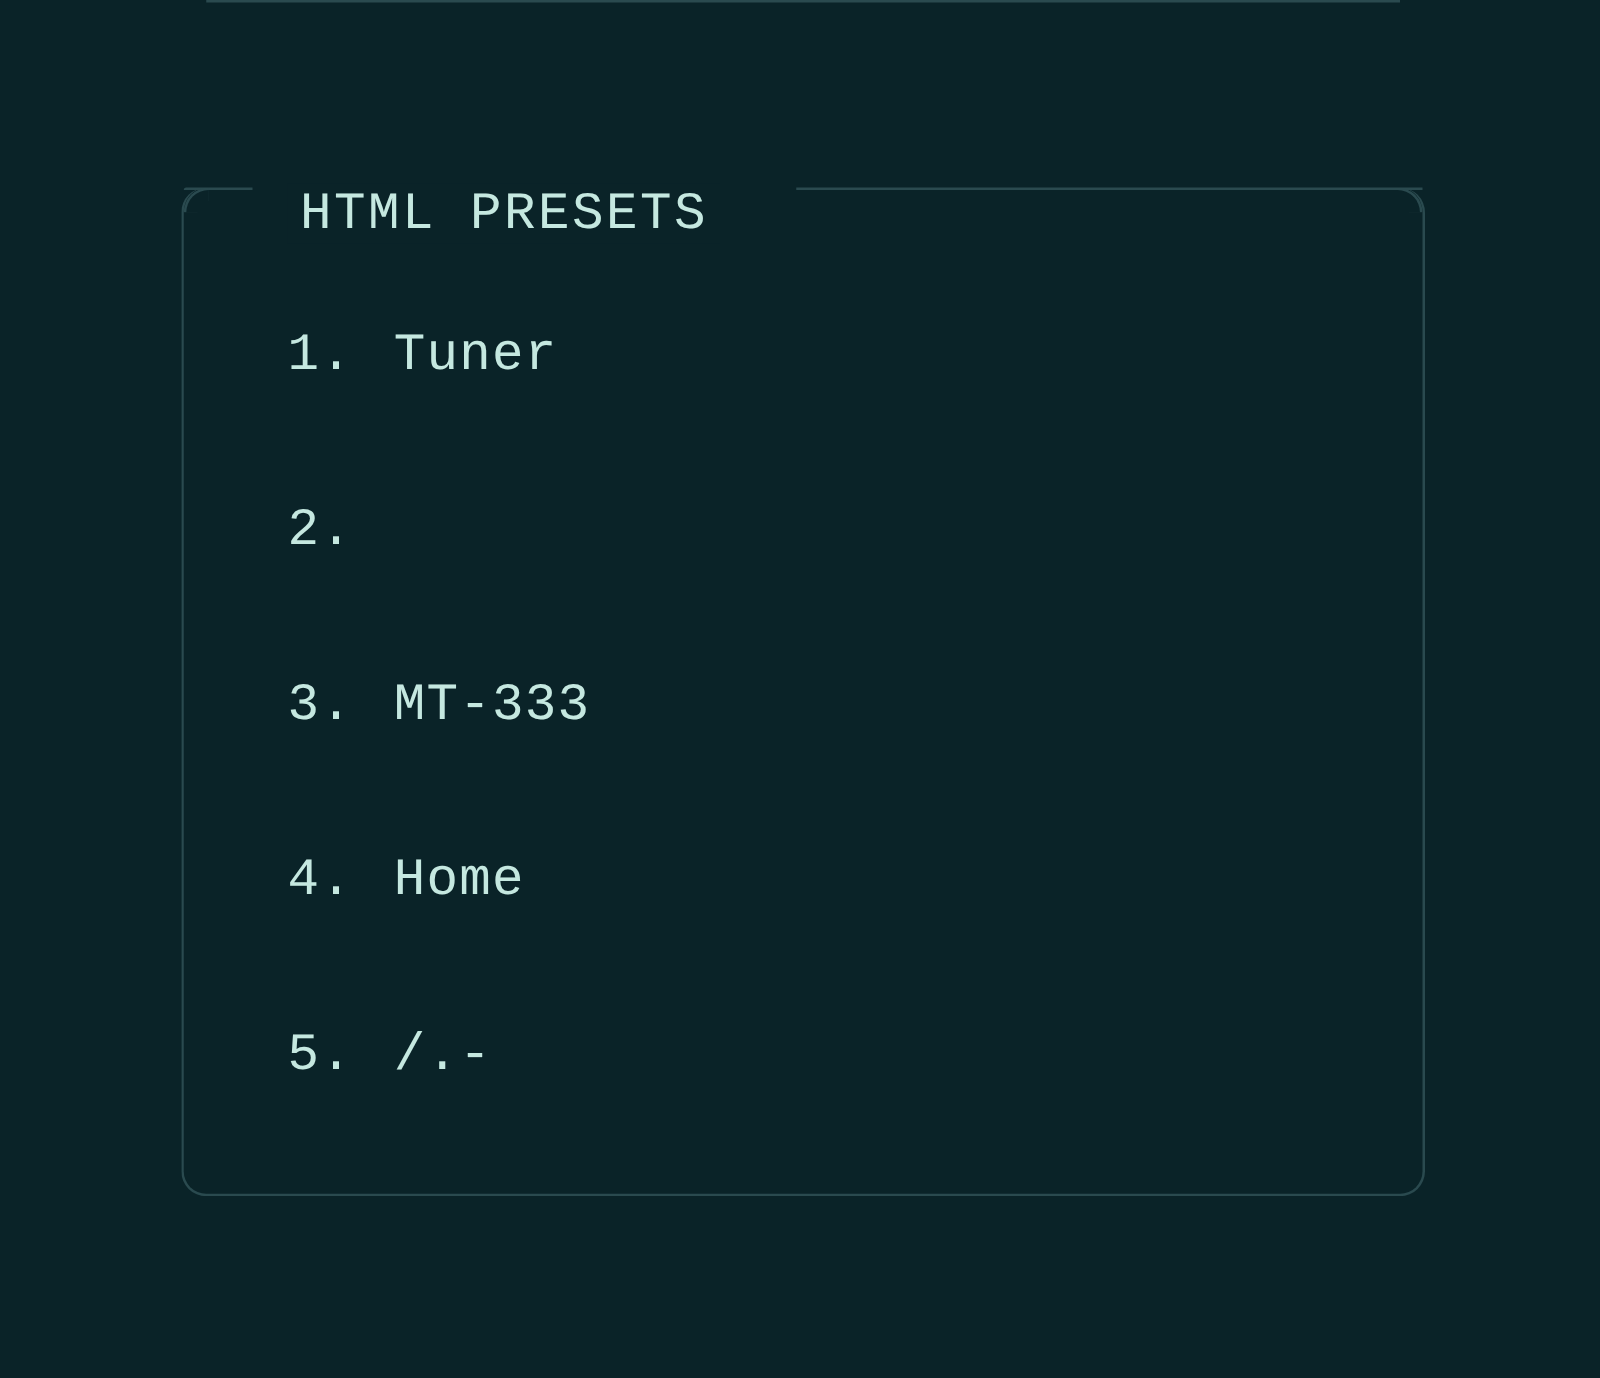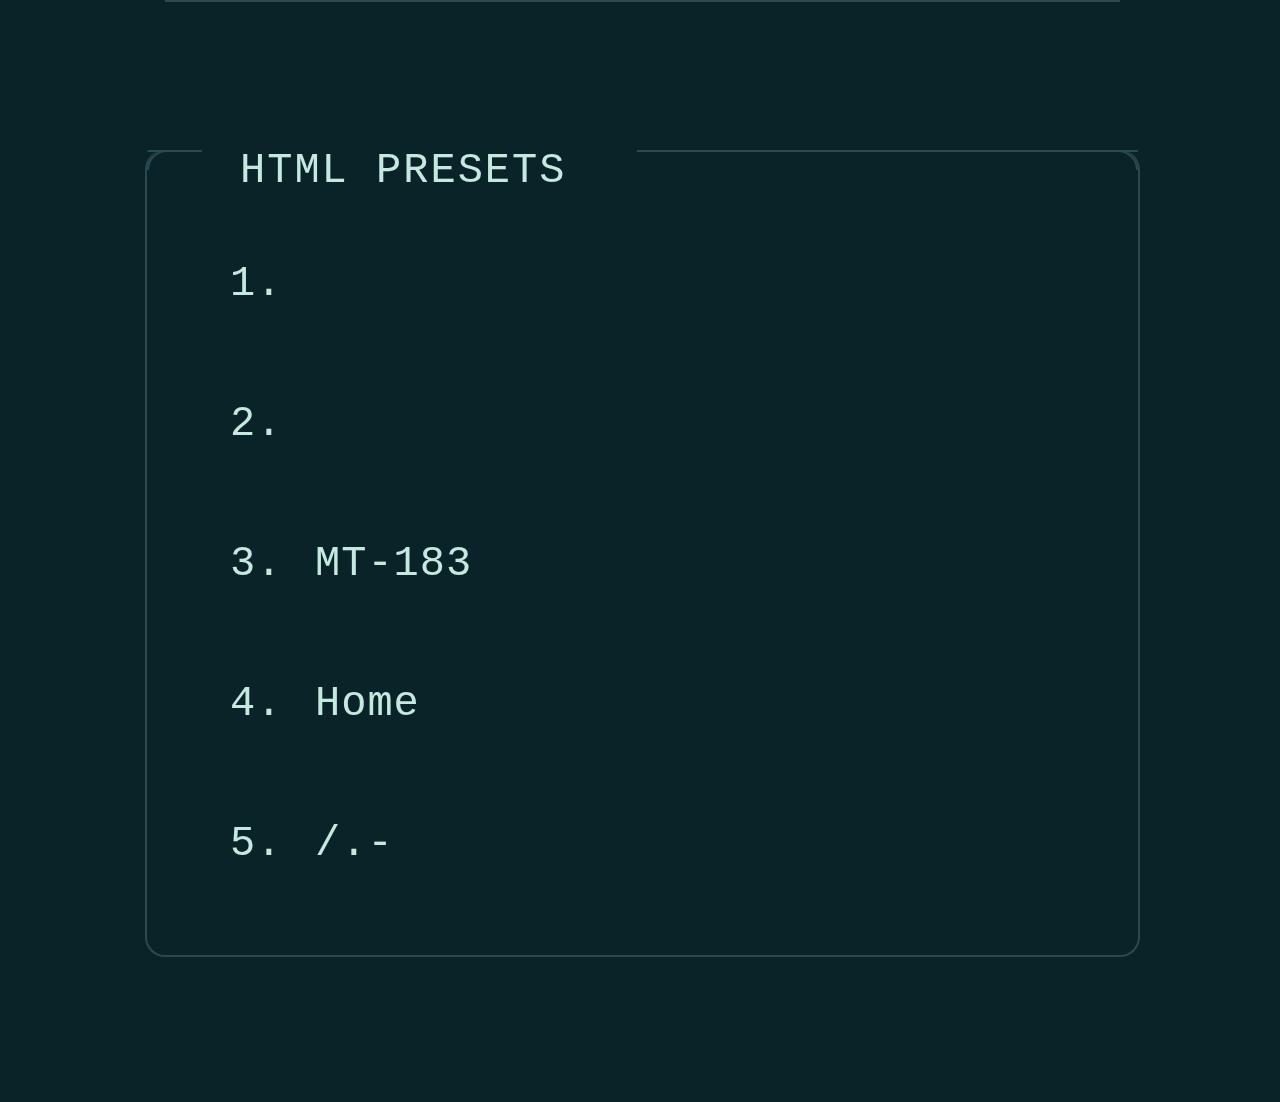"Tuner" span.preset-label { html: none -> <span>Tuner</span> }
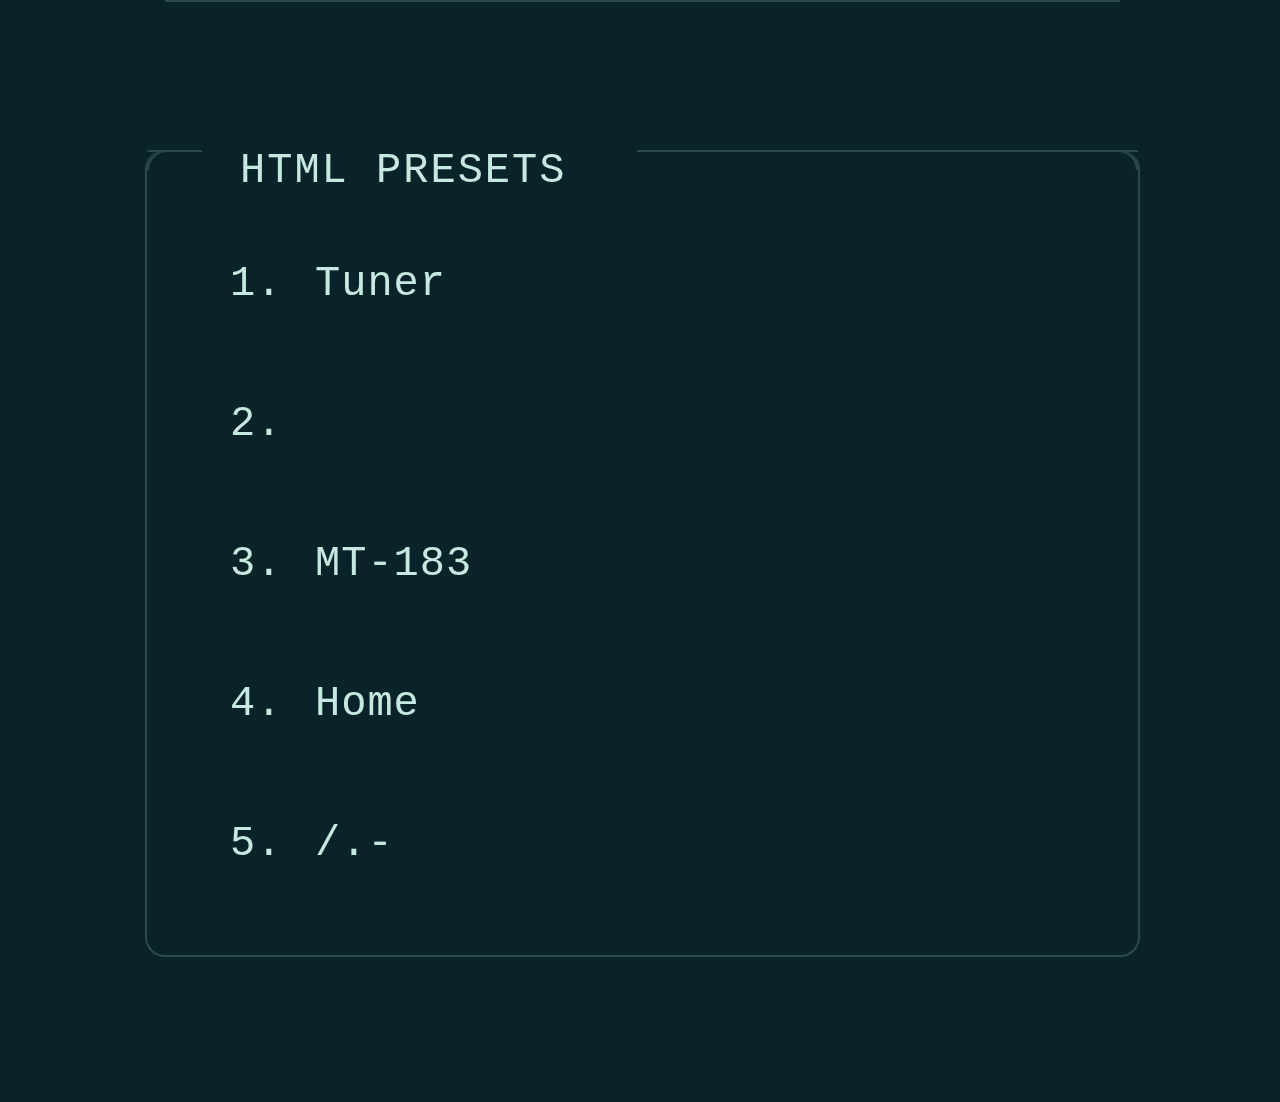"MT-183" span.preset-label { text: MT-183 -> MT-333 }
